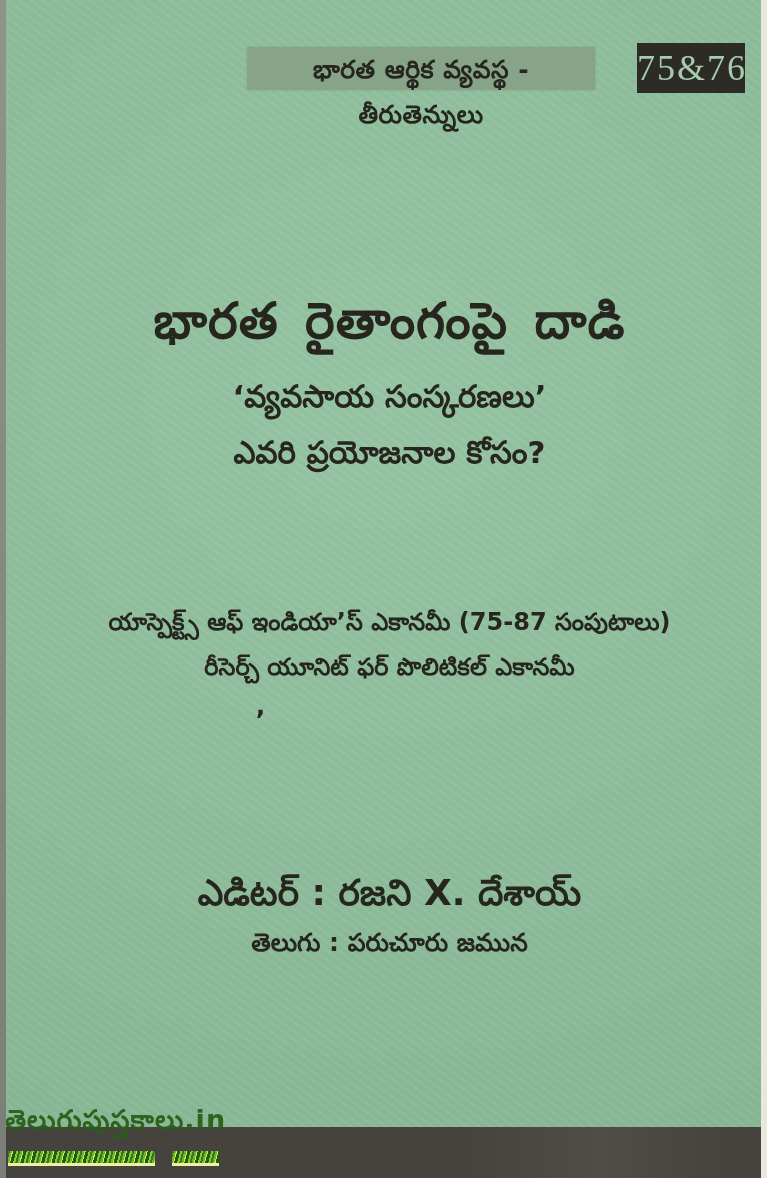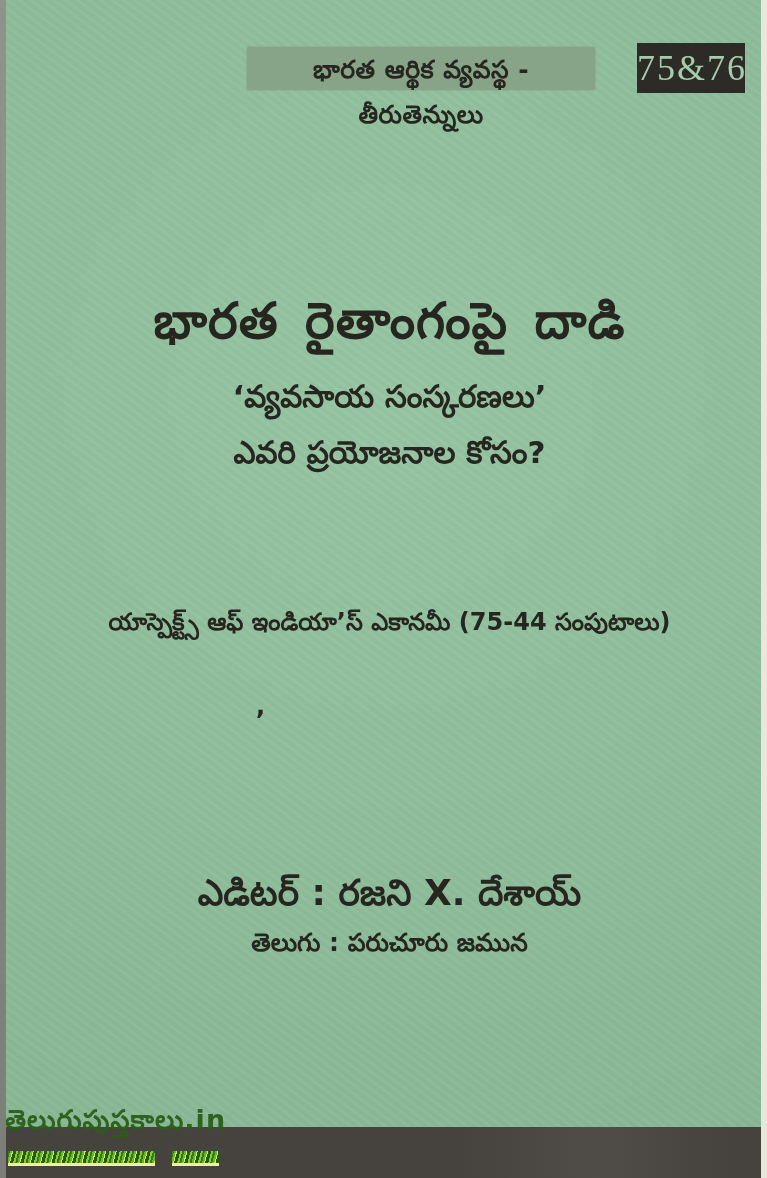"యాస్పెక్ట్స్ ఆఫ్ ఇండియా’స్ ఎకానమీ (75-44" div.centered-text { text: 75-44 -> 75-87 }
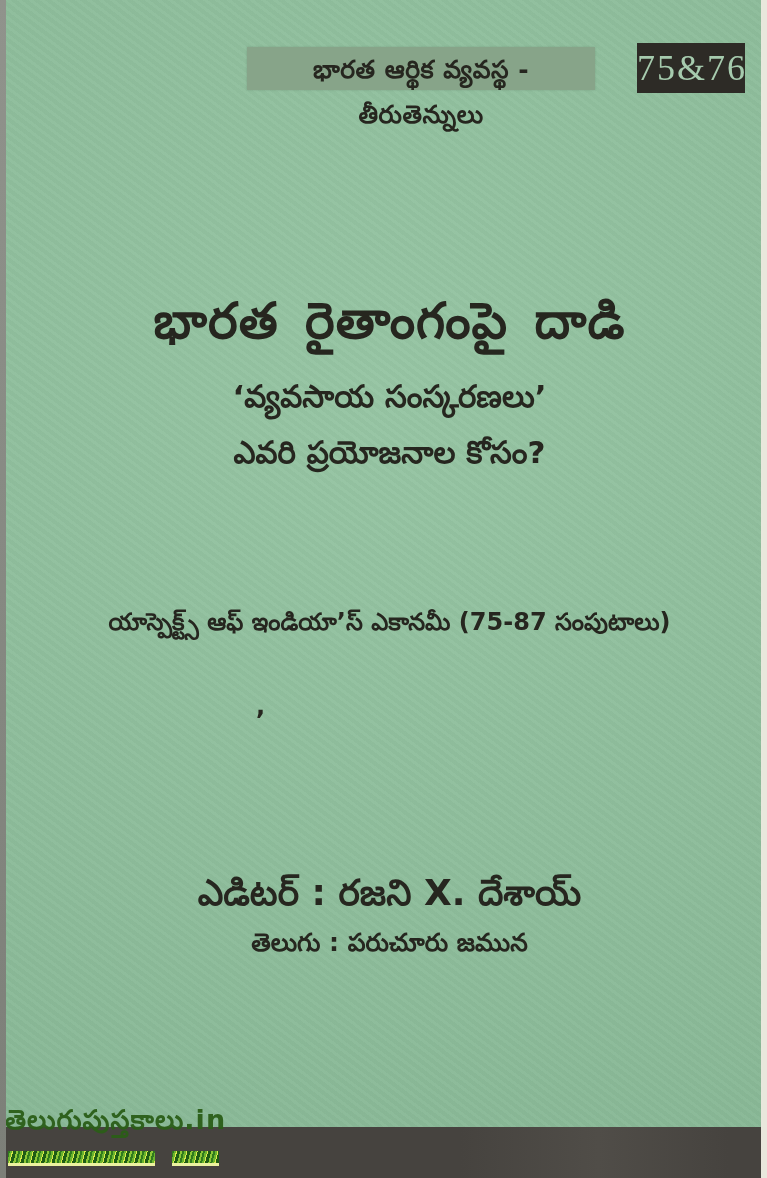"రీసెర్చ్ యూనిట్ ఫర్ పొలిటికల్ ఎకానమీ" div.centered-text { html: none -> <div>రీసెర్చ్ యూనిట్ ఫర్ పొలిటికల్ ఎకానమీ</div> }
